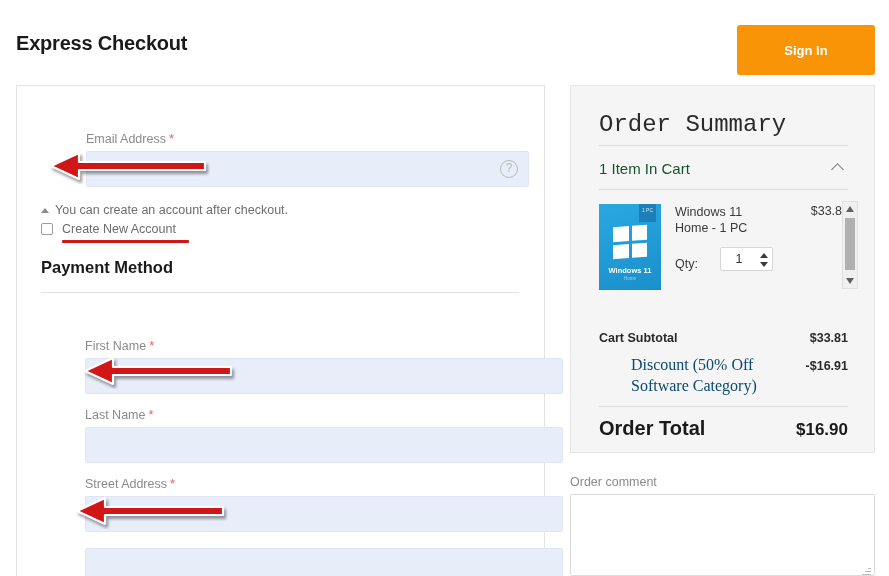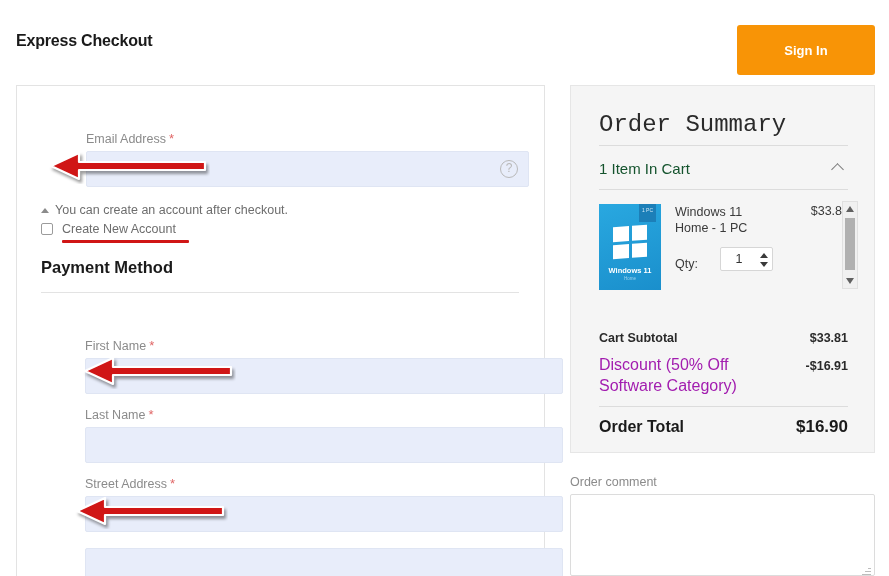"Express Checkout" .page-title { font-size: 16px -> 20px }
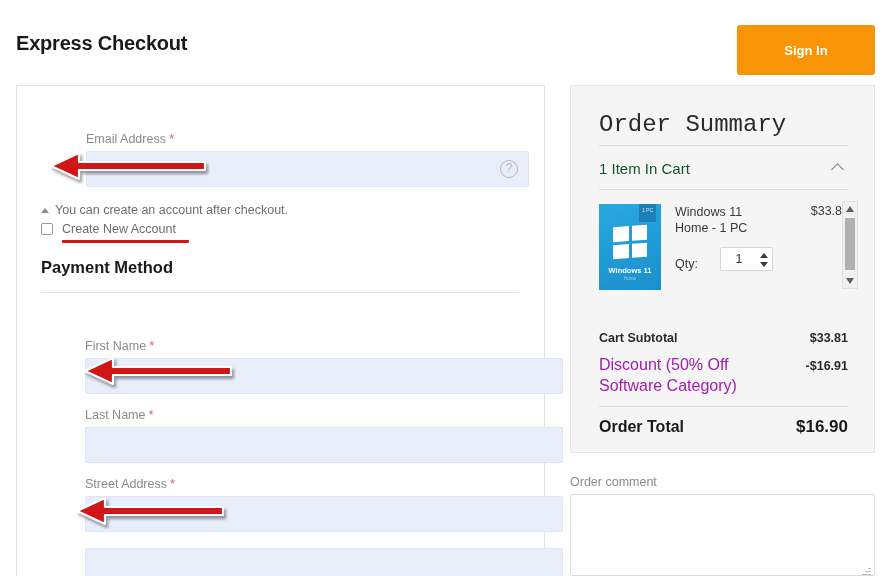"Discount (50% Off Software Category)" .discount-label { color: #a21caf -> #0c4a6e; font-family: Liberation Sans, sans-serif -> Liberation Serif, serif; margin-left: none -> 32px }
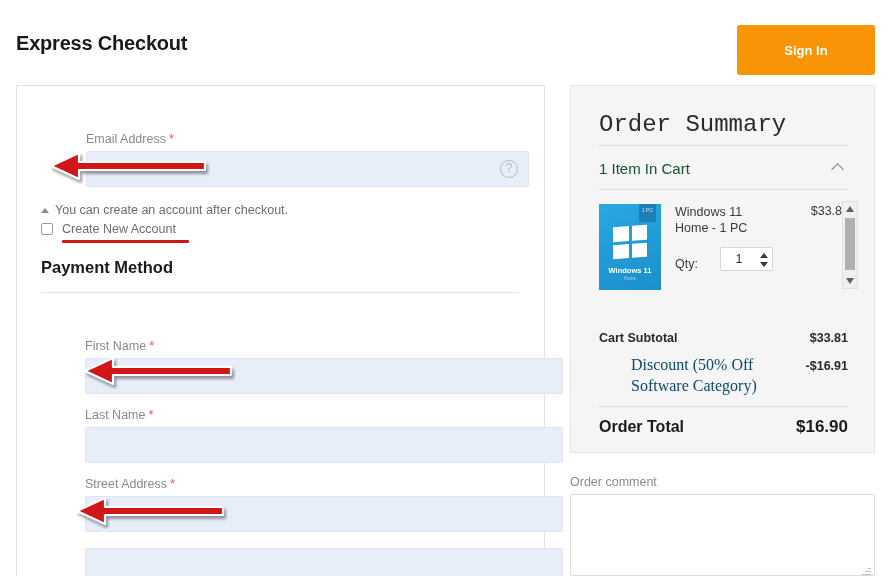"Order Total" .grand-label { font-size: 16px -> 20px }
